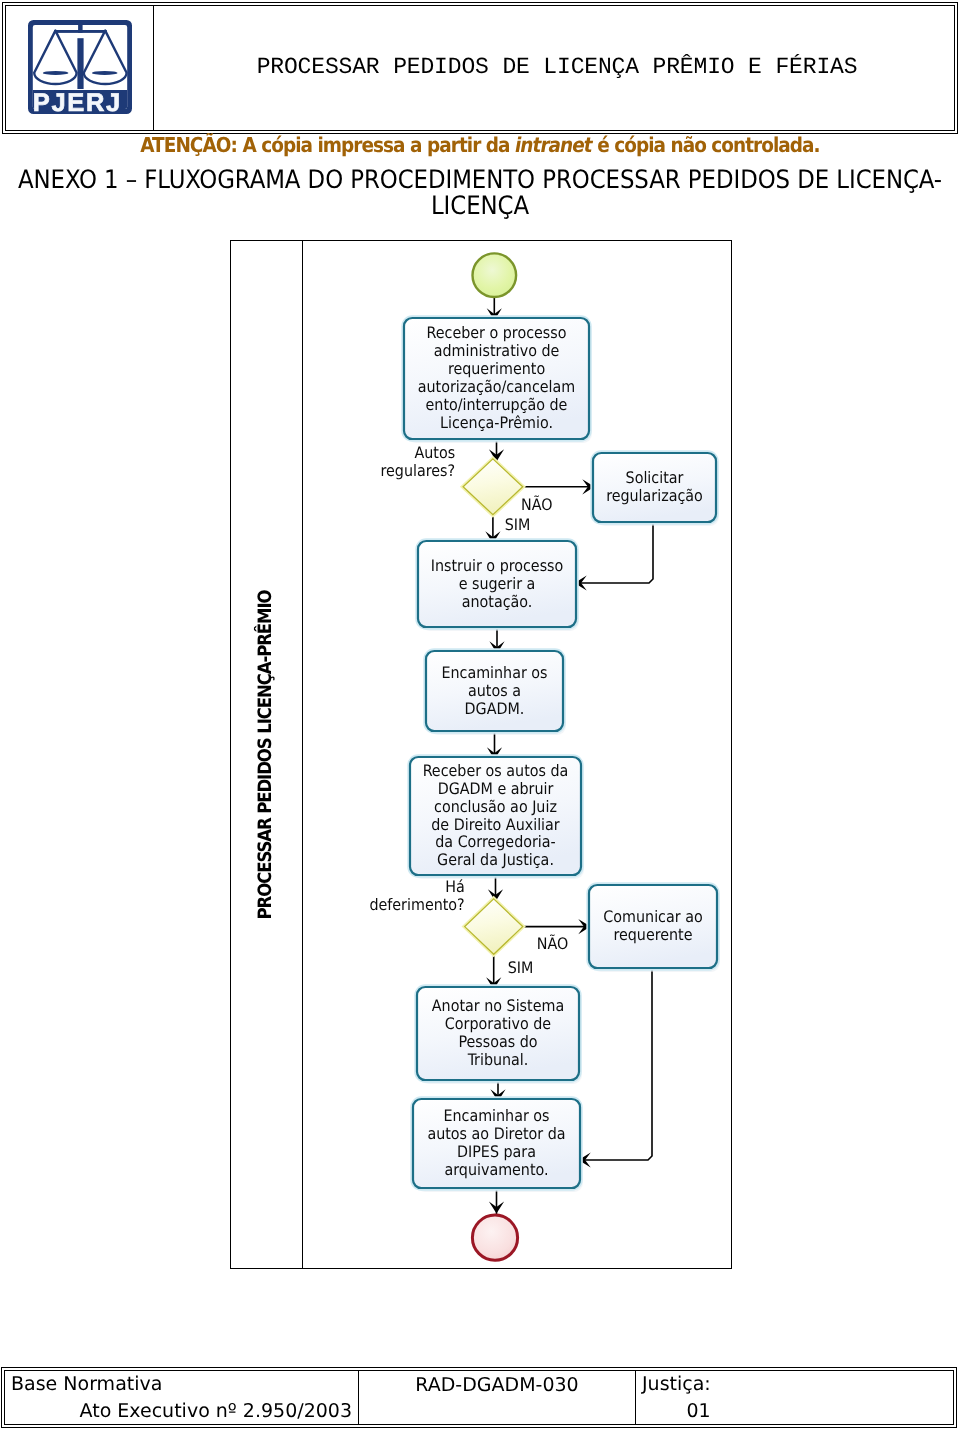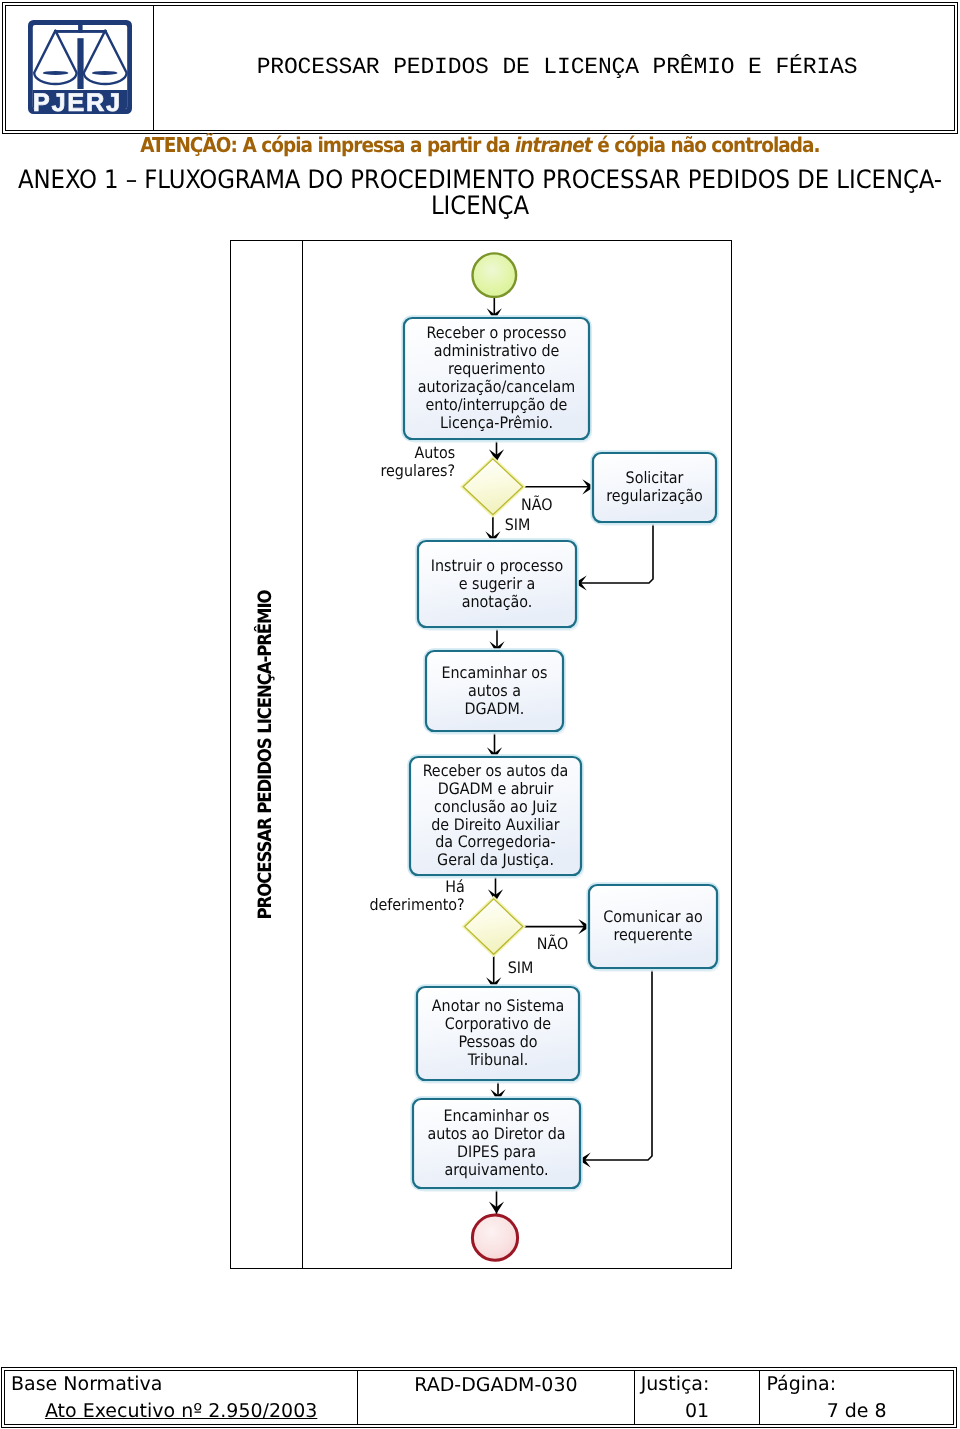"Página:" div.fcell { html: <div> <span>Página:</span> <span>7 de 8</span> </div> -> none }
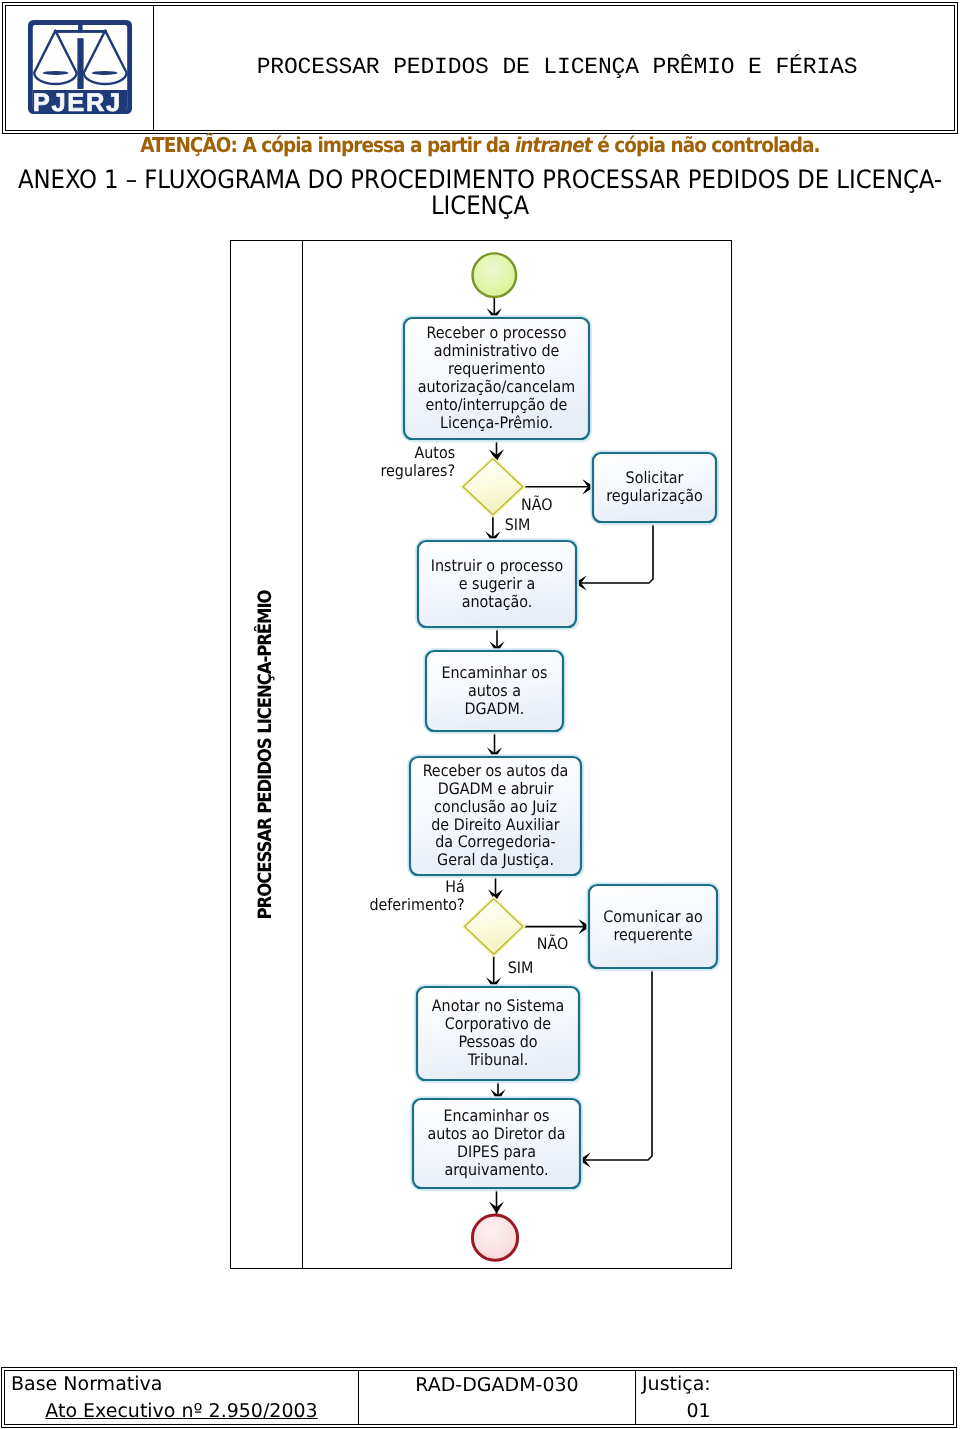"Ato Executivo nº 2.950/2003" .fcell.left .val { text-align: center -> right; text-decoration: underline -> none }
